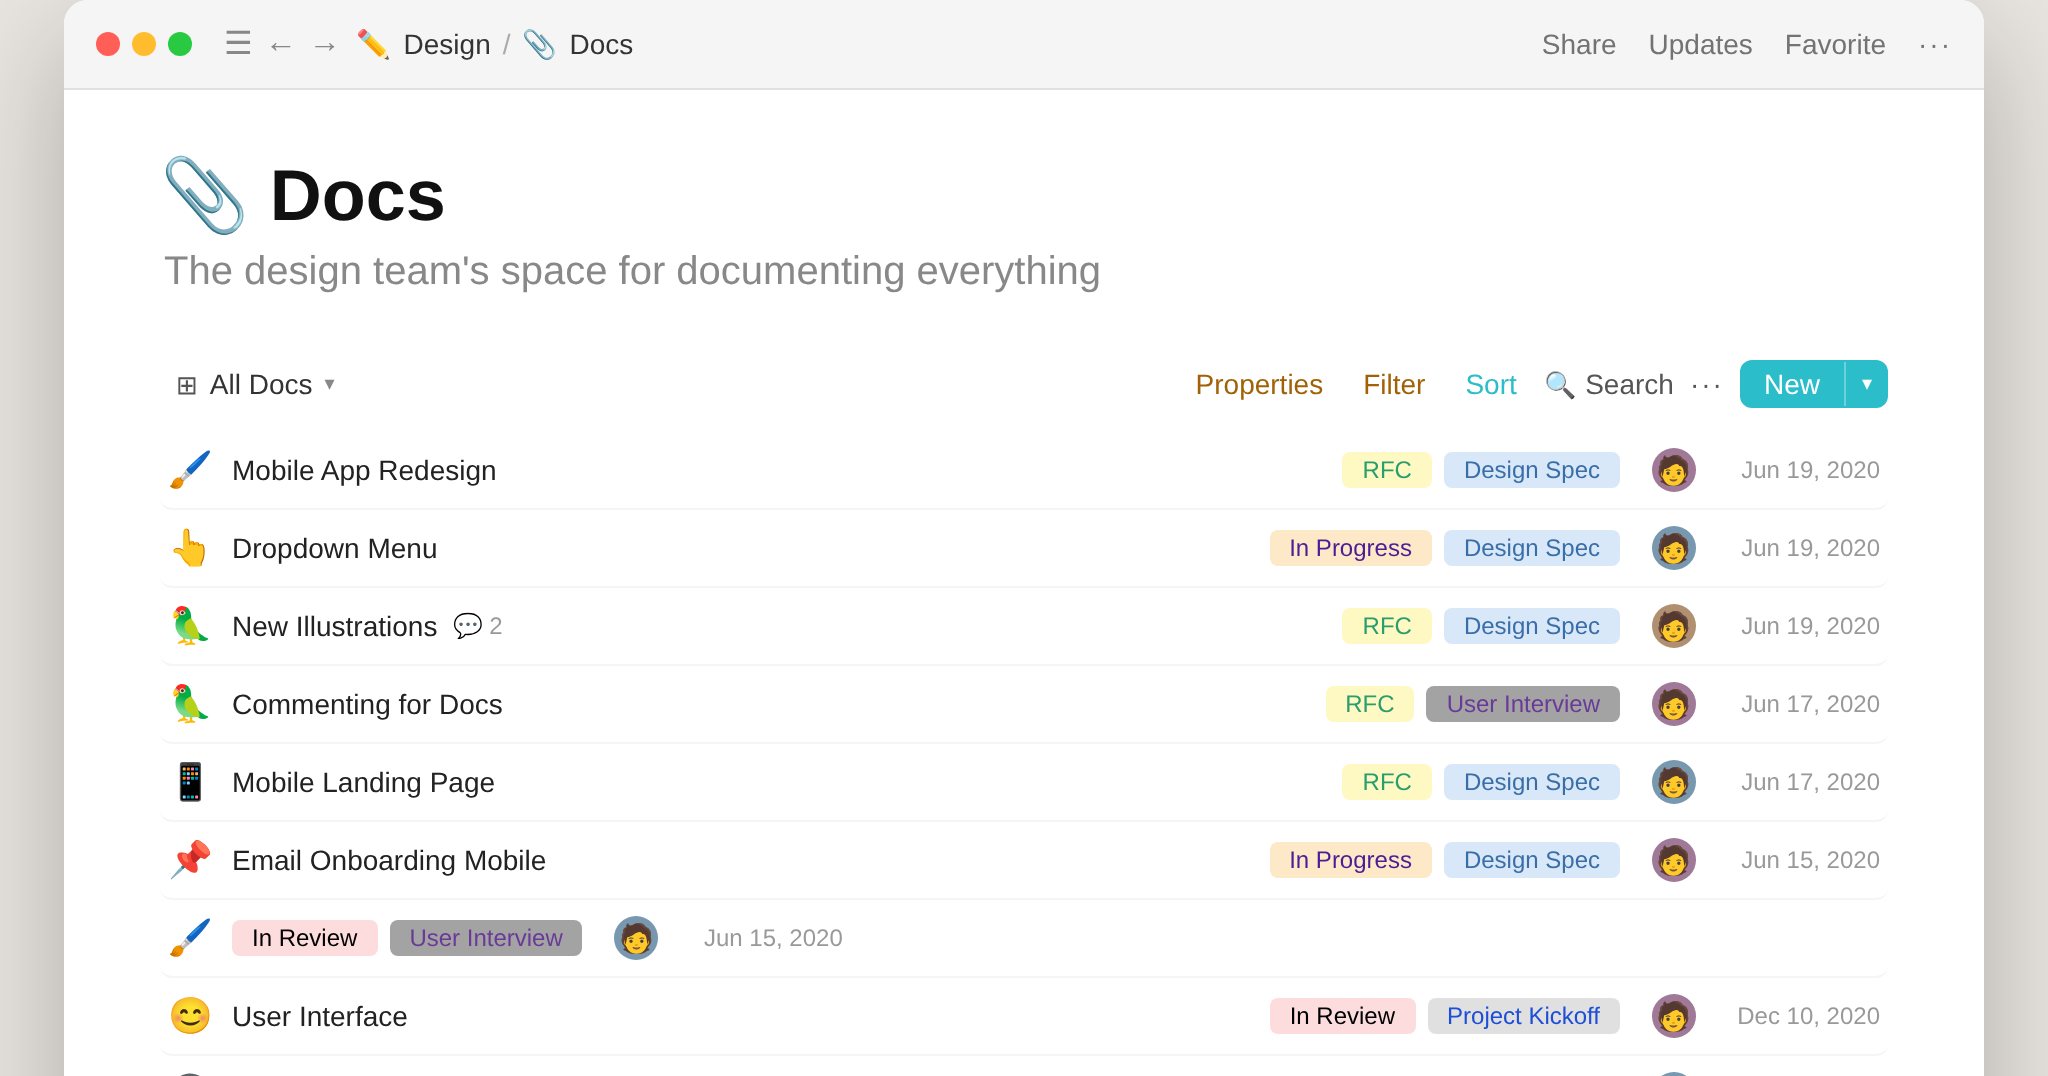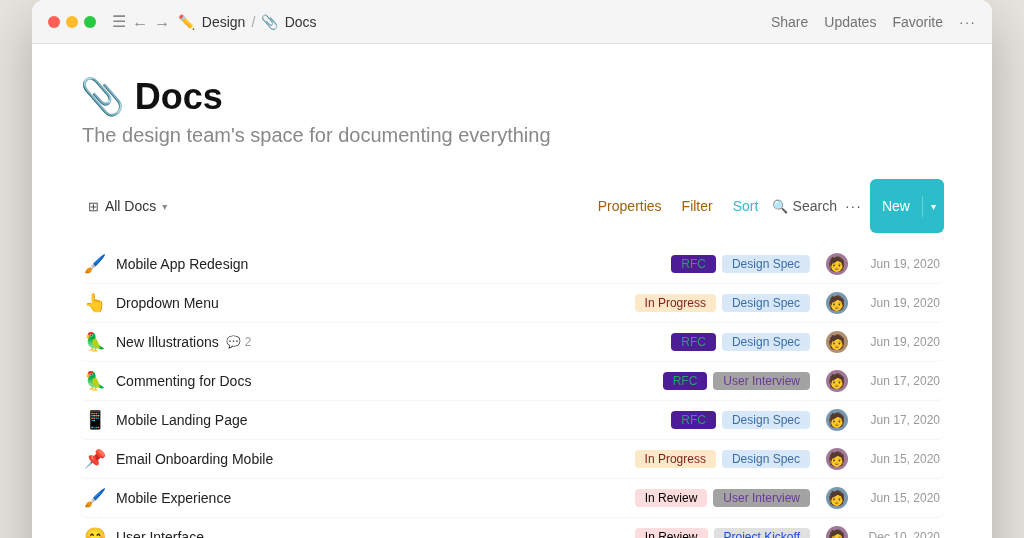"New" .new-btn-label { padding: 19px 12px -> 4px 12px }
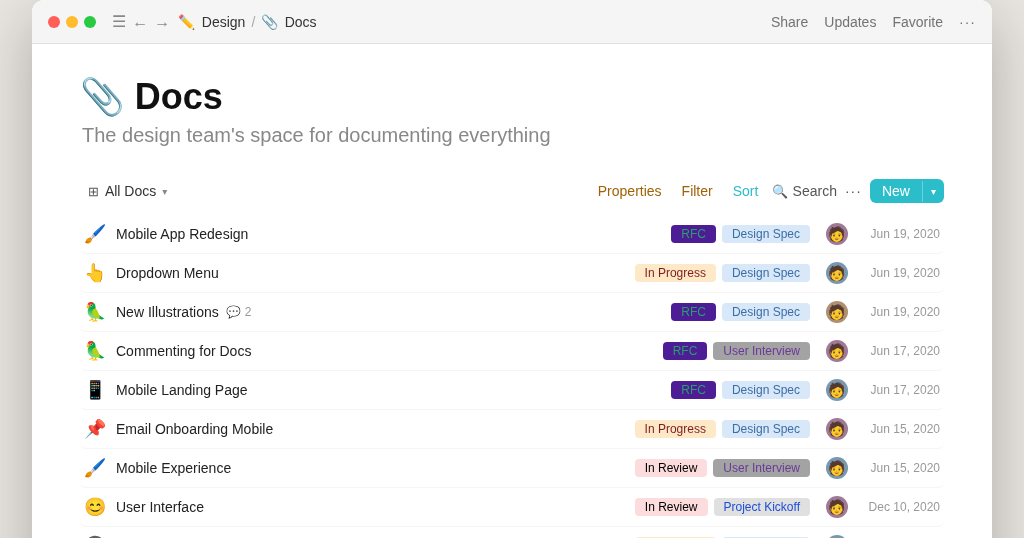"RFC" .tag-rfc { background: #4c1d95 -> #fef9c3 }
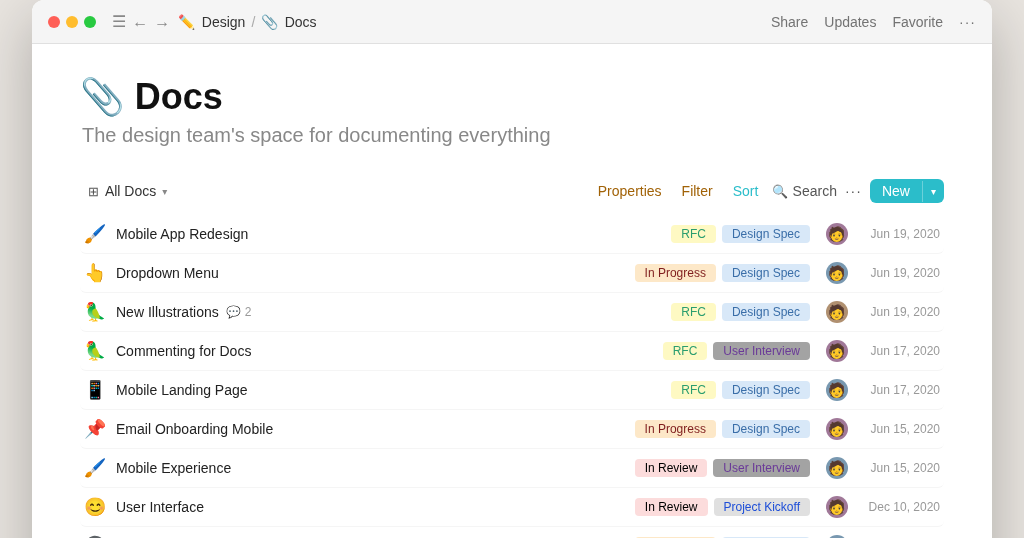"In Progress" .tag-in-progress { color: #7f1d1d -> #4c1d95 }
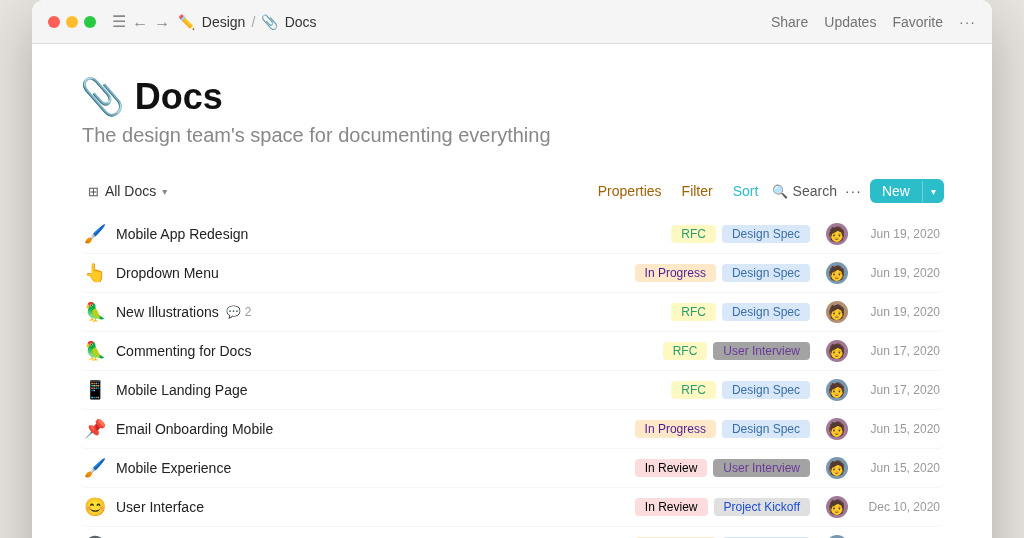"Mobile Experience" span.doc-name { html: <span> Mobile Experience </span> -> none }
